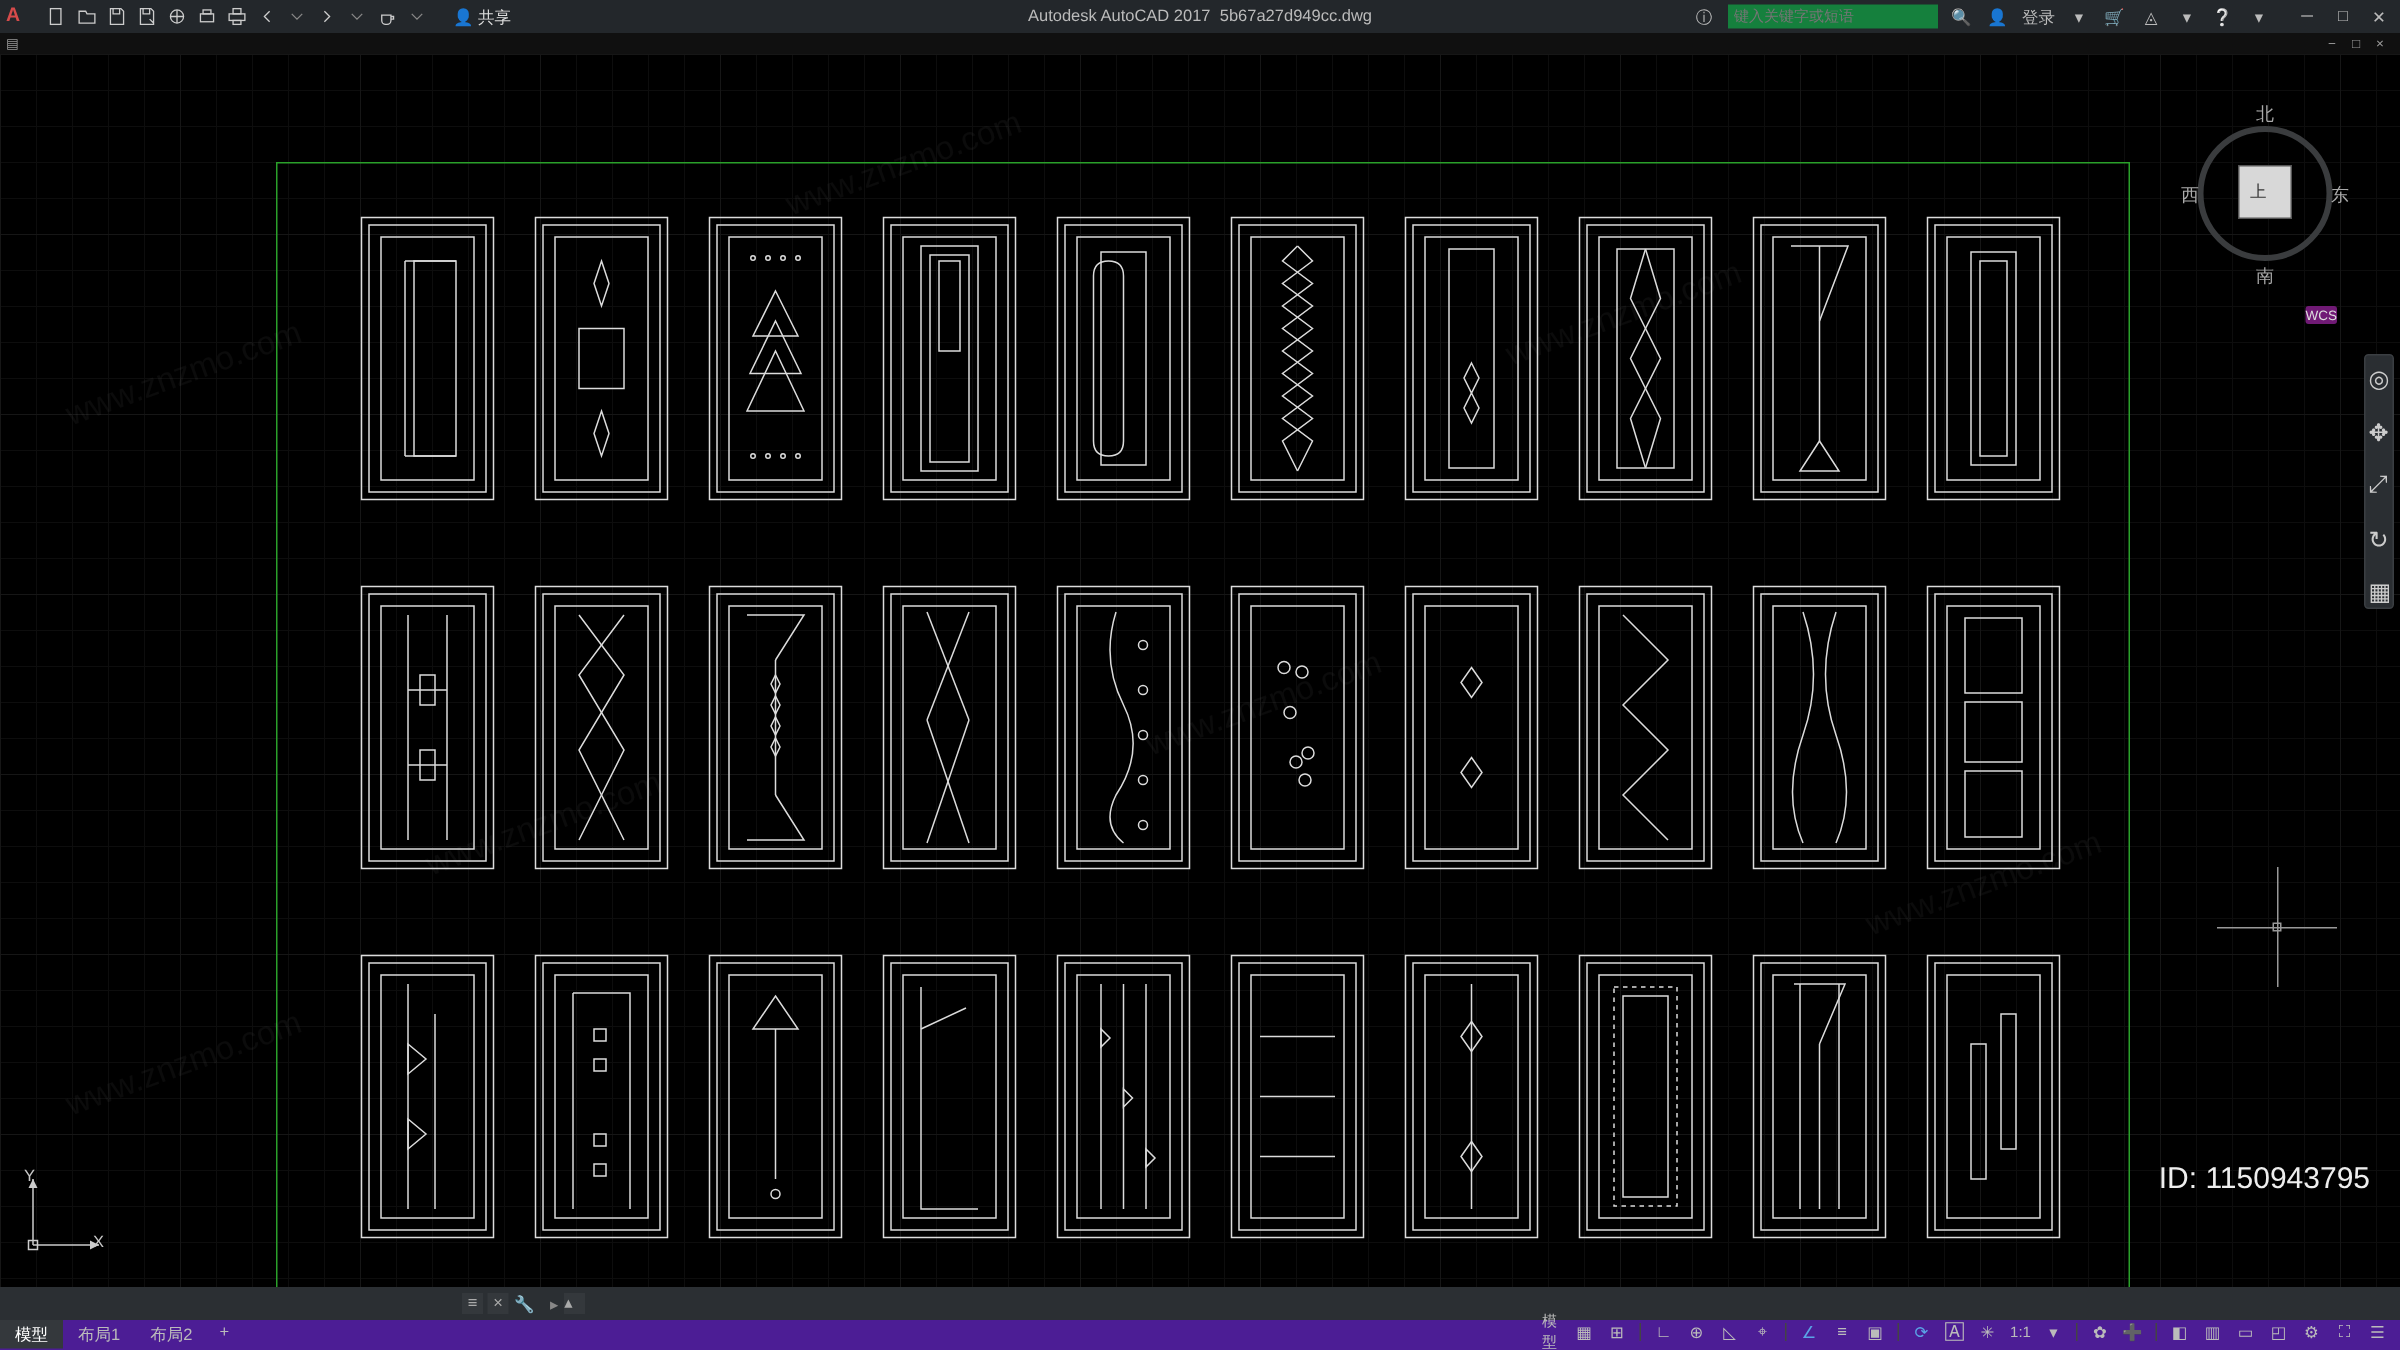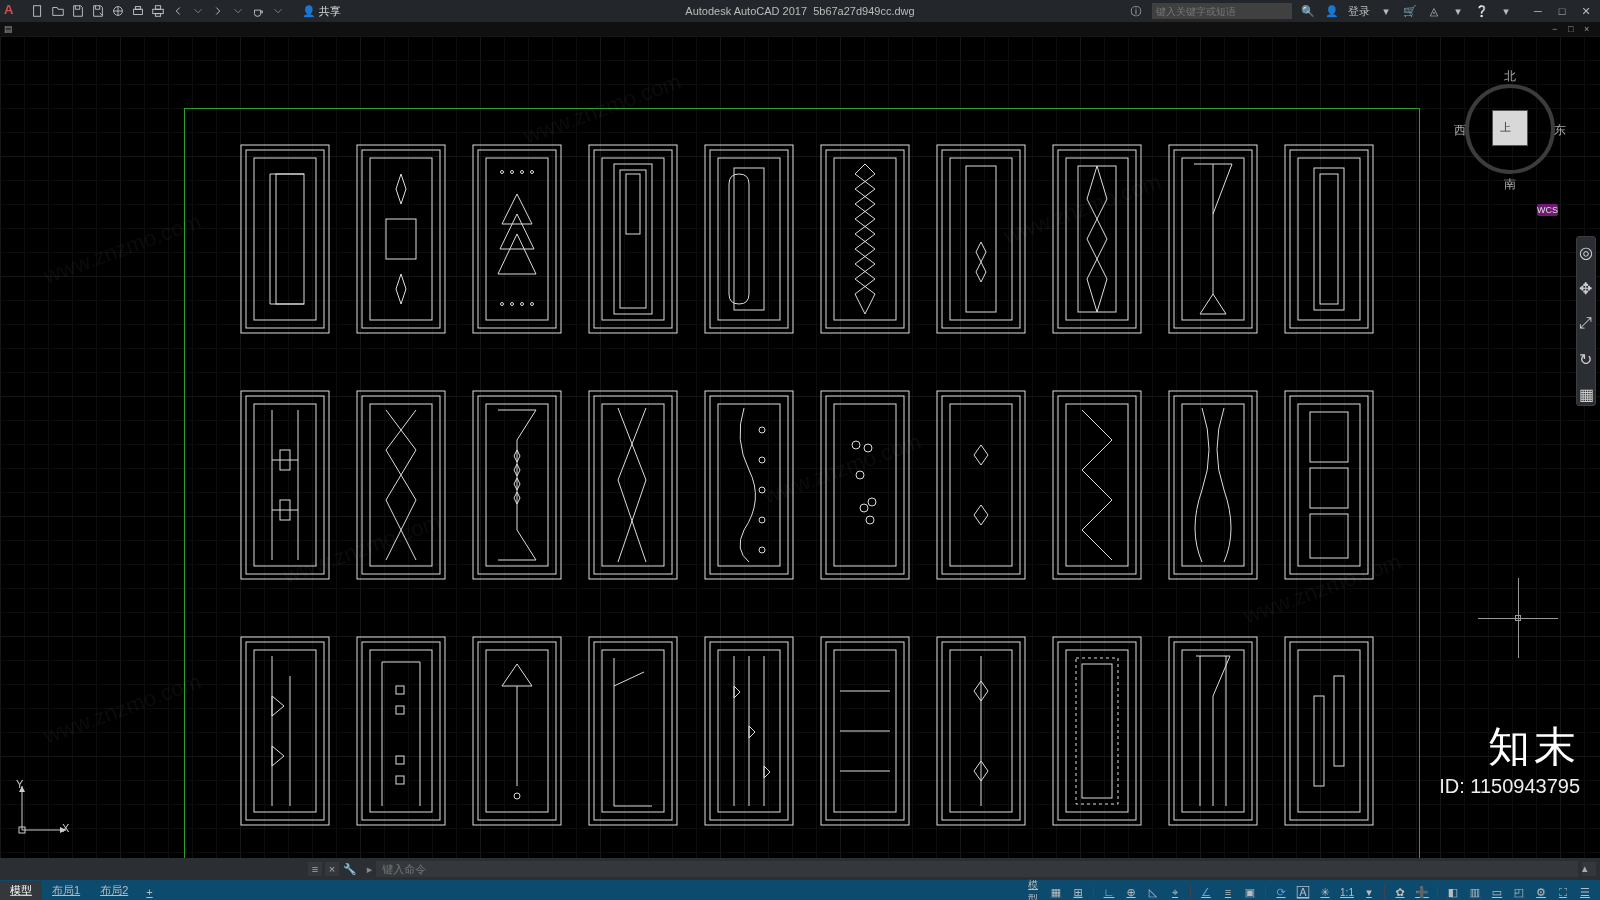"键入关键字或短语" .topbar .search { background: #404040 -> #15803d }
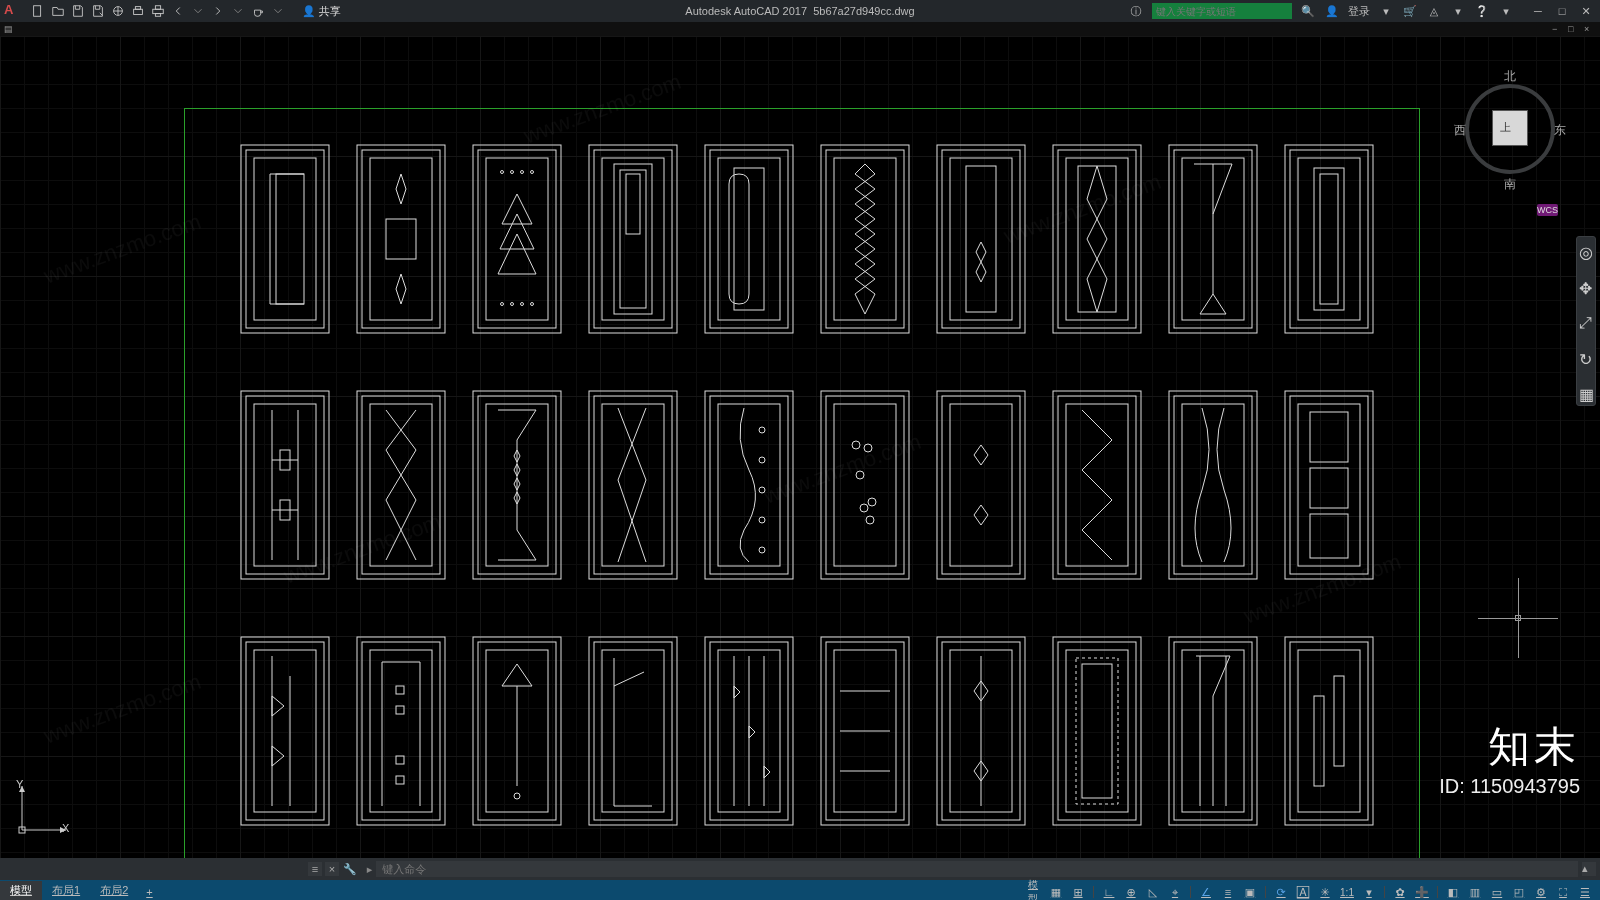"知末" div.brand { html: <div>知末</div> -> none }
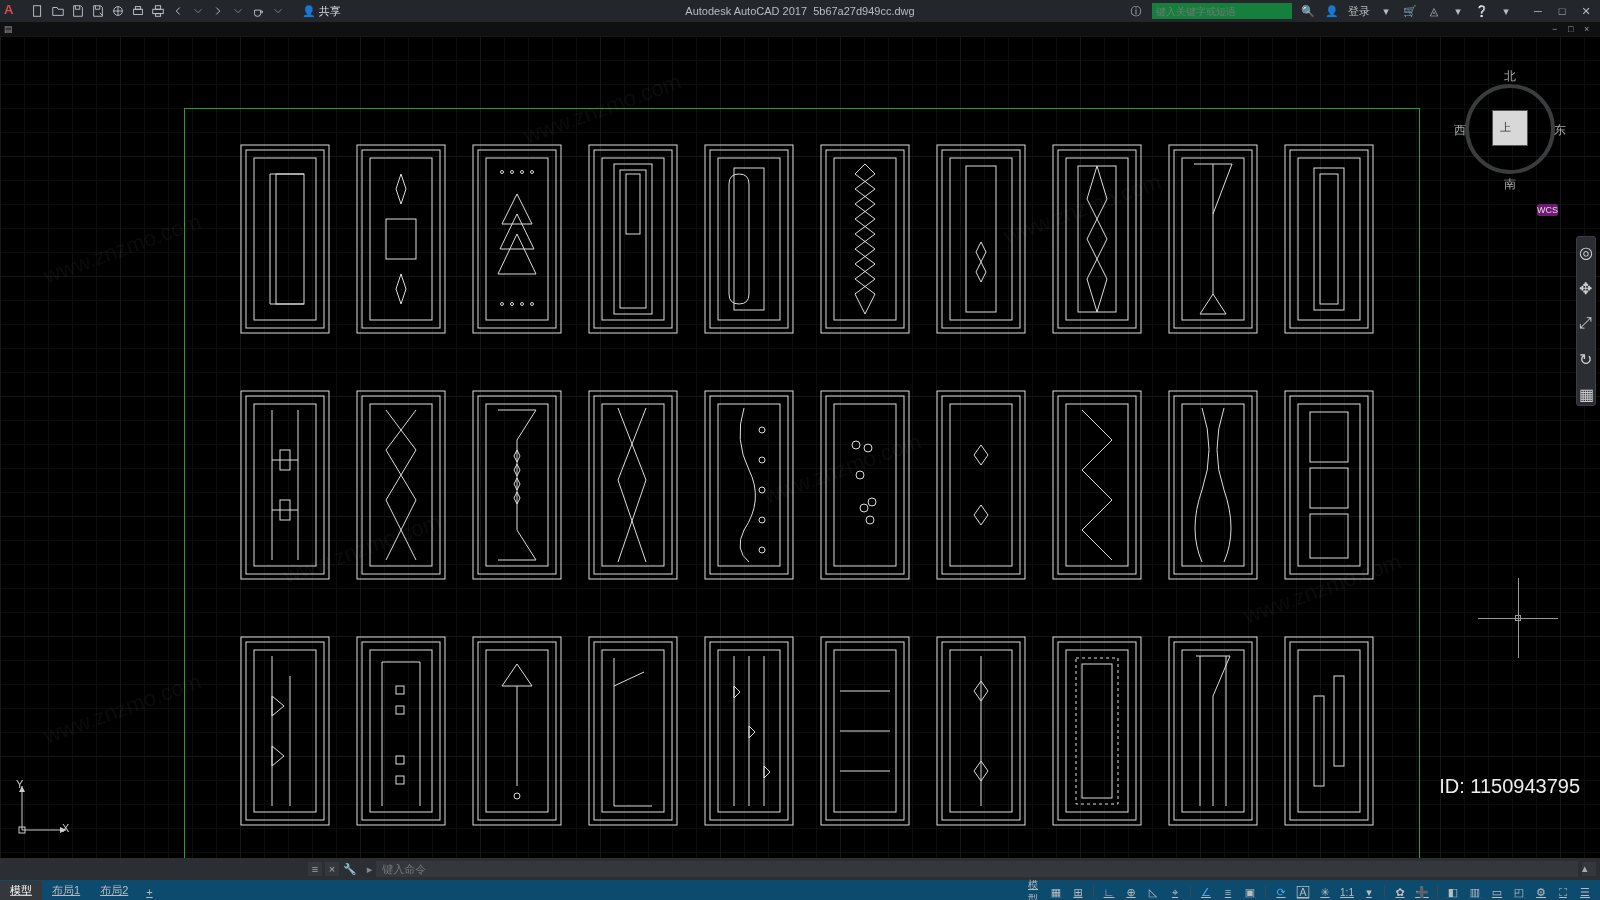"键入命令" input { html: <input> -> none }
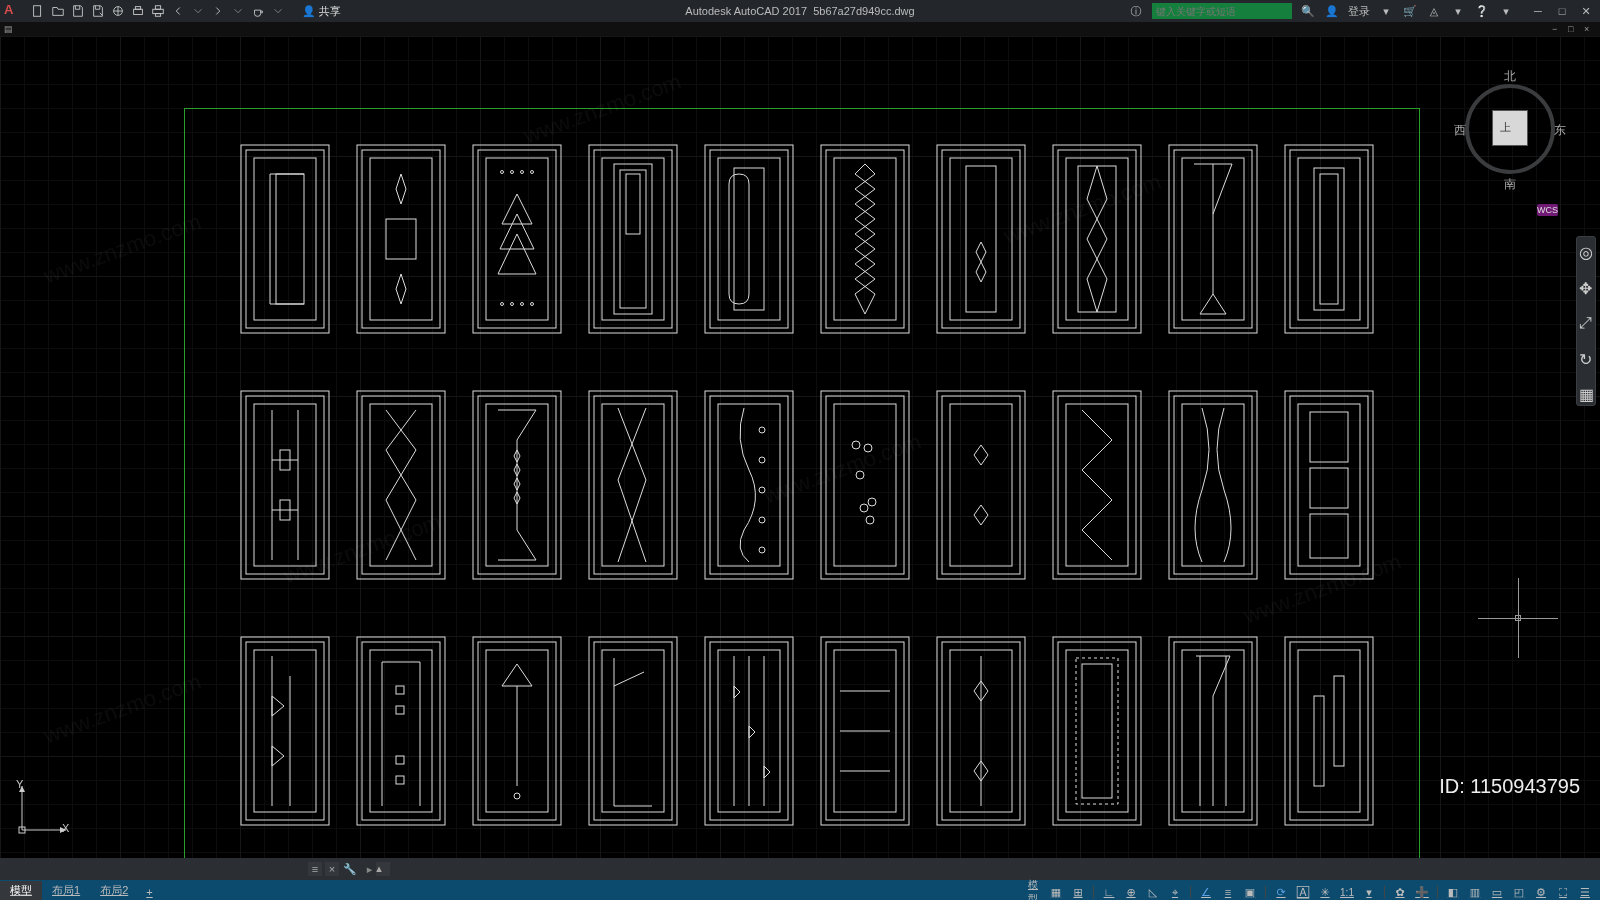"模型" .bottomtabs { align-items: flex-end -> flex-start; background: #0c4a6e -> #4c1d95; text-decoration: underline -> none }
